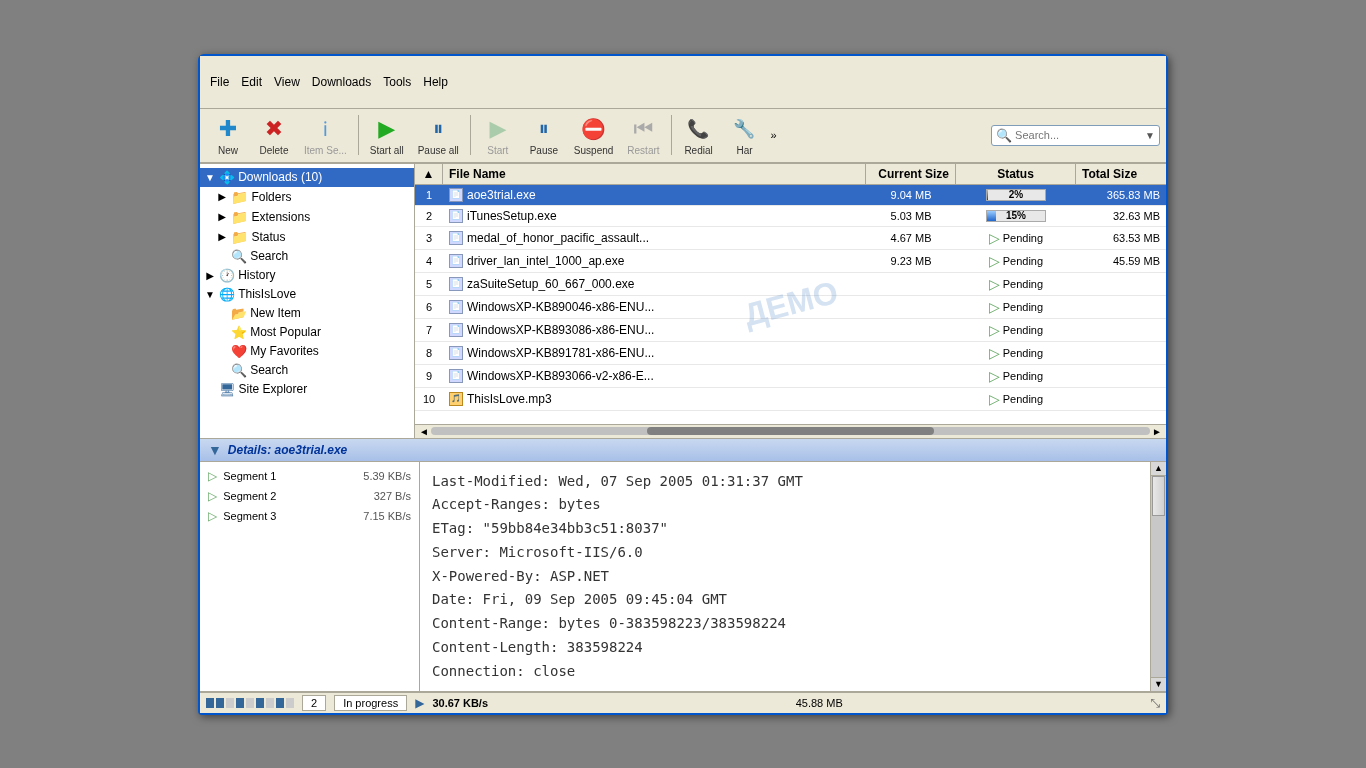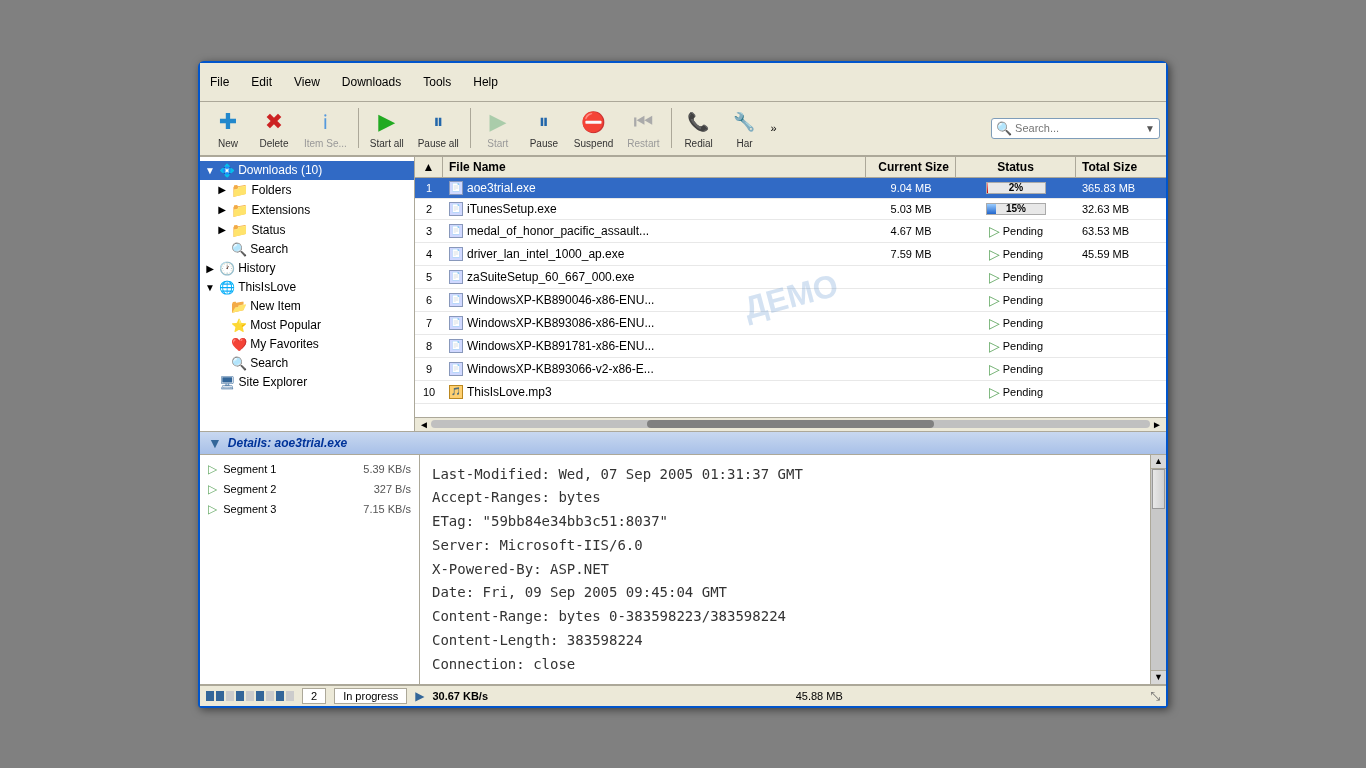"File" .menu-bar { gap: 10px -> 0; padding: 10px 4px -> 17px 4px }
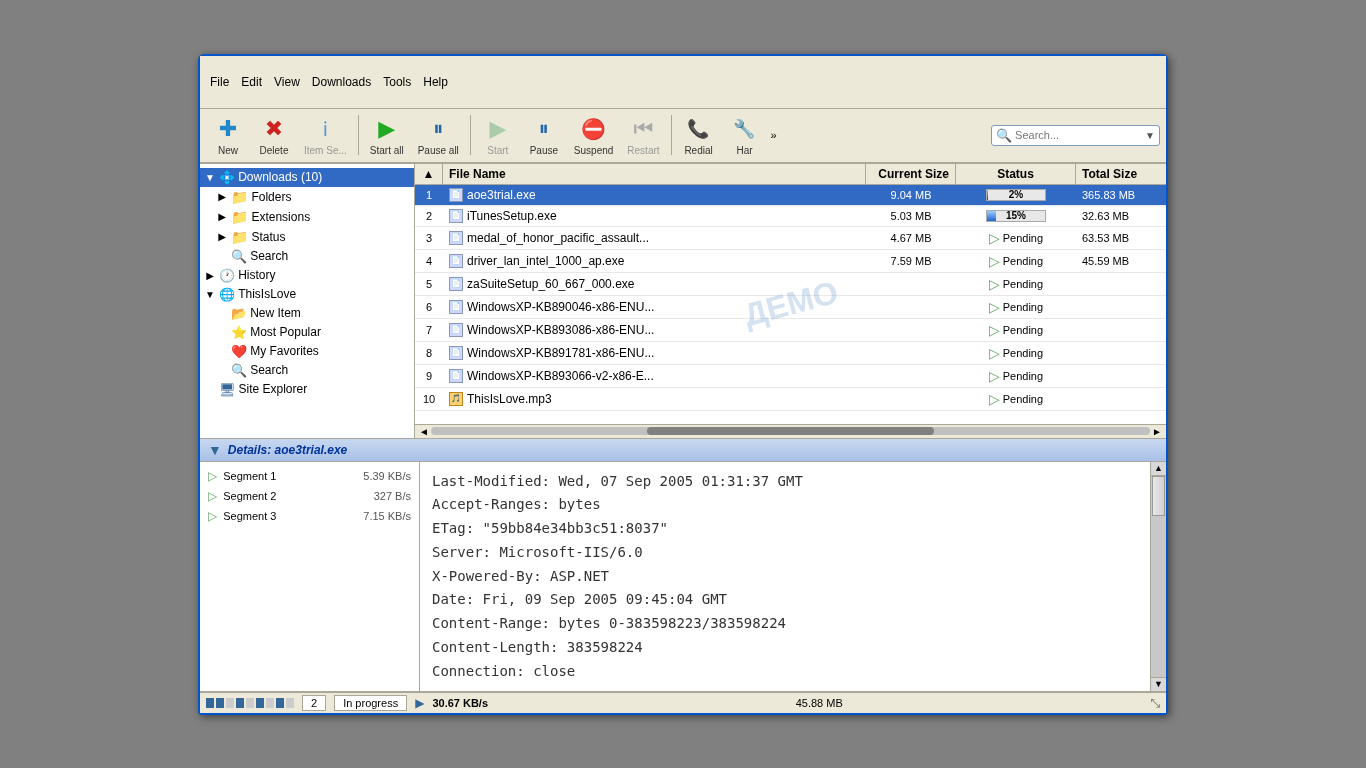"365.83 MB" .cell-total { text-align: none -> right }
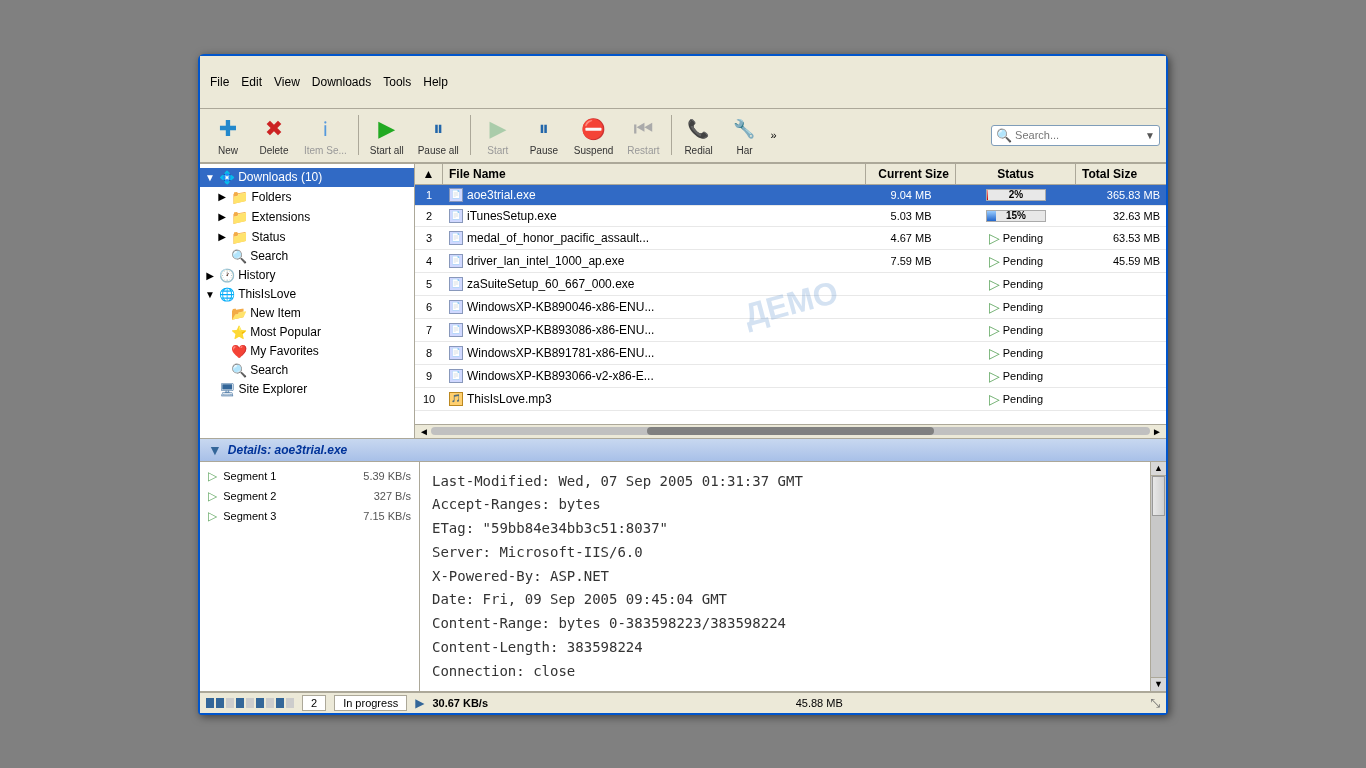"7.59 MB" div.cell { text: 7.59 -> 9.23 }
